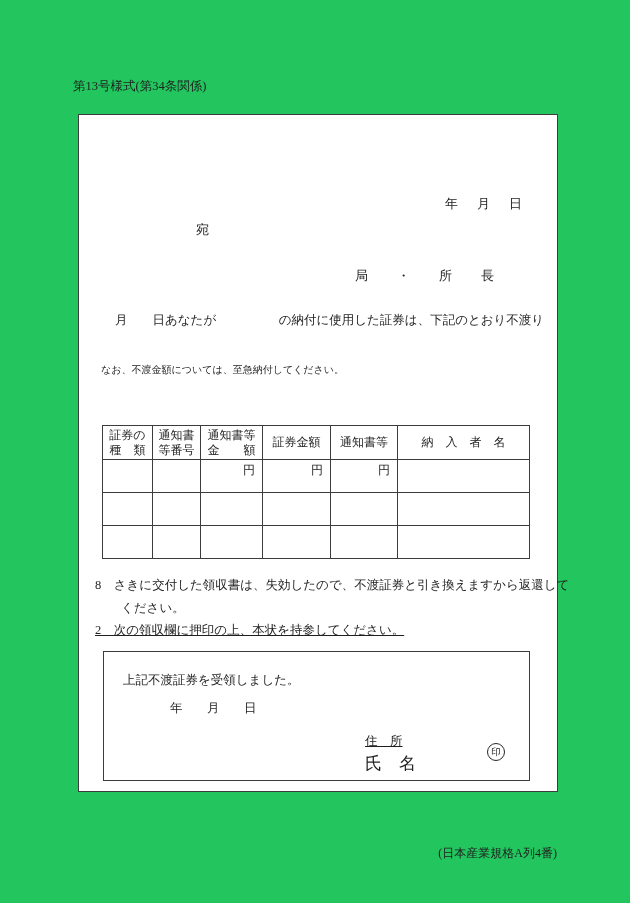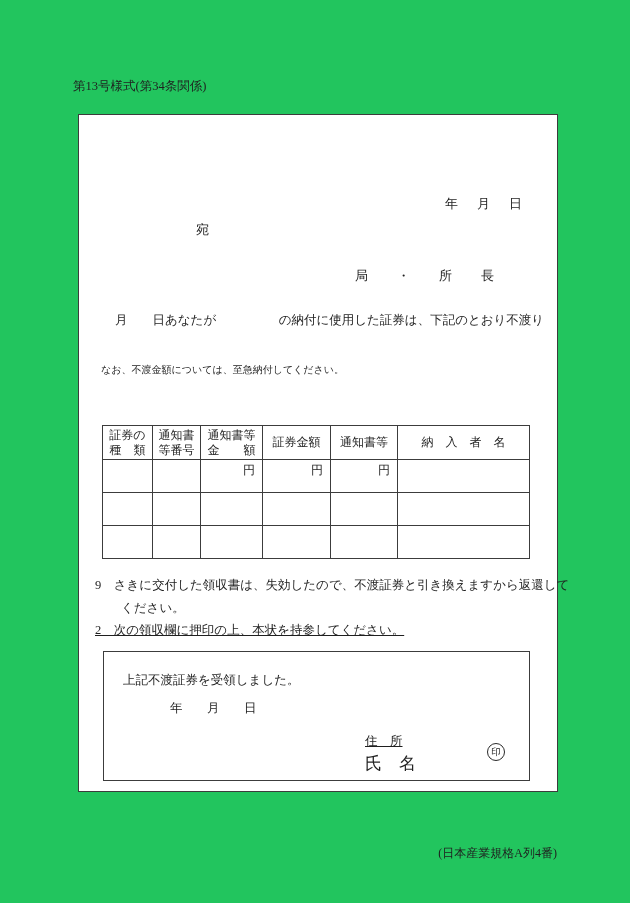"9 さきに交付した領収書は、失効したので、不渡証券と引き換えますから返還して" div.abs { text: 9 -> 8 }
